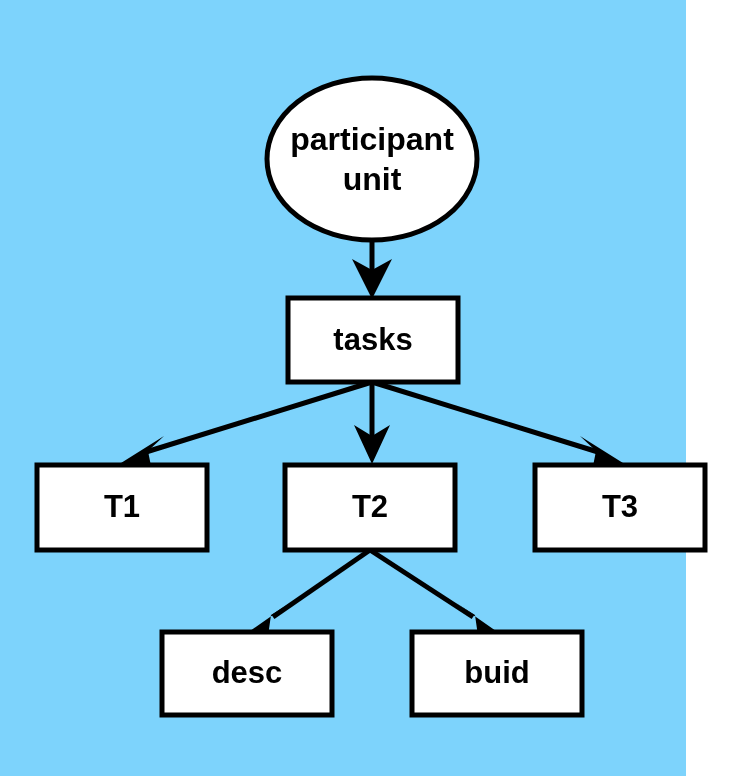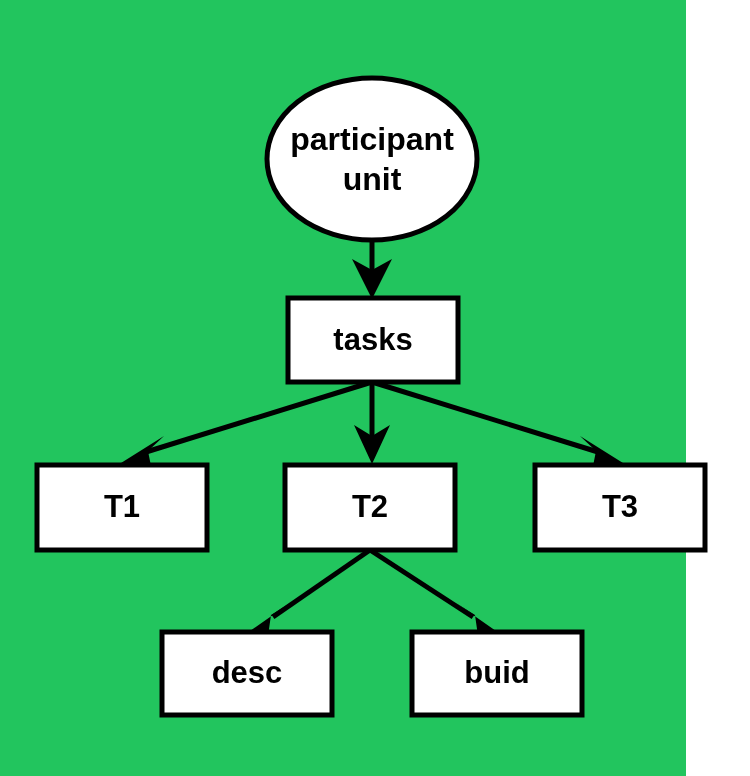"participant" #diagram-root { background: #22c55e -> #7dd3fc }
